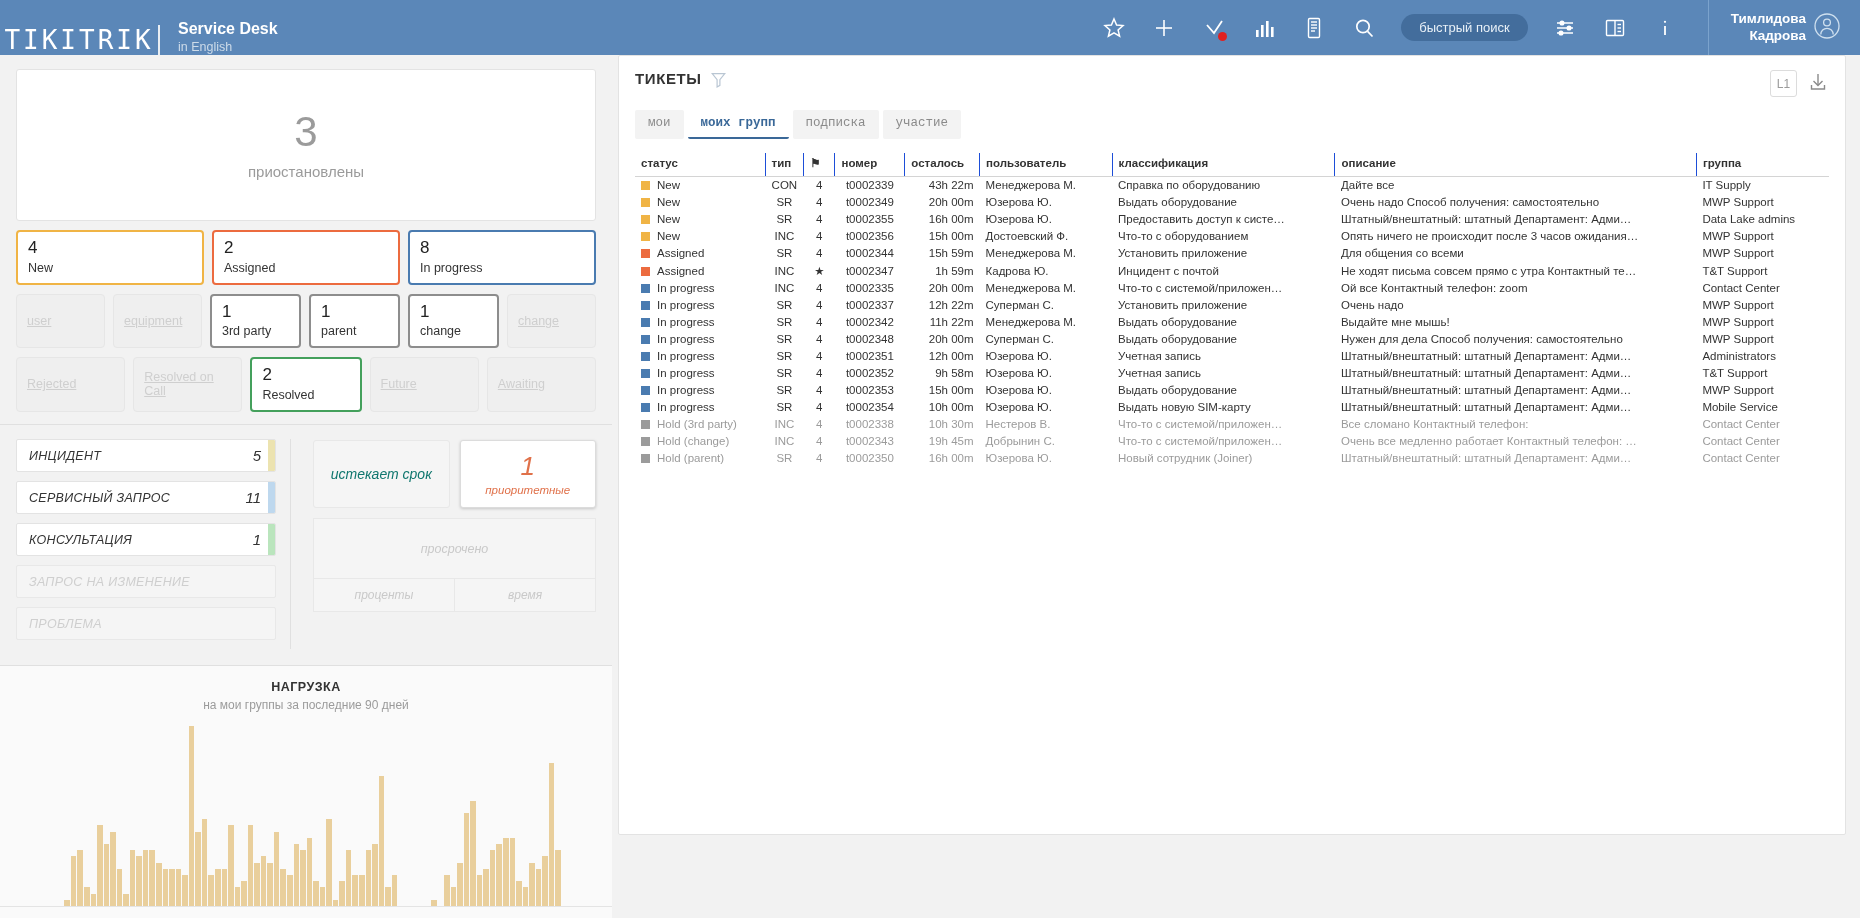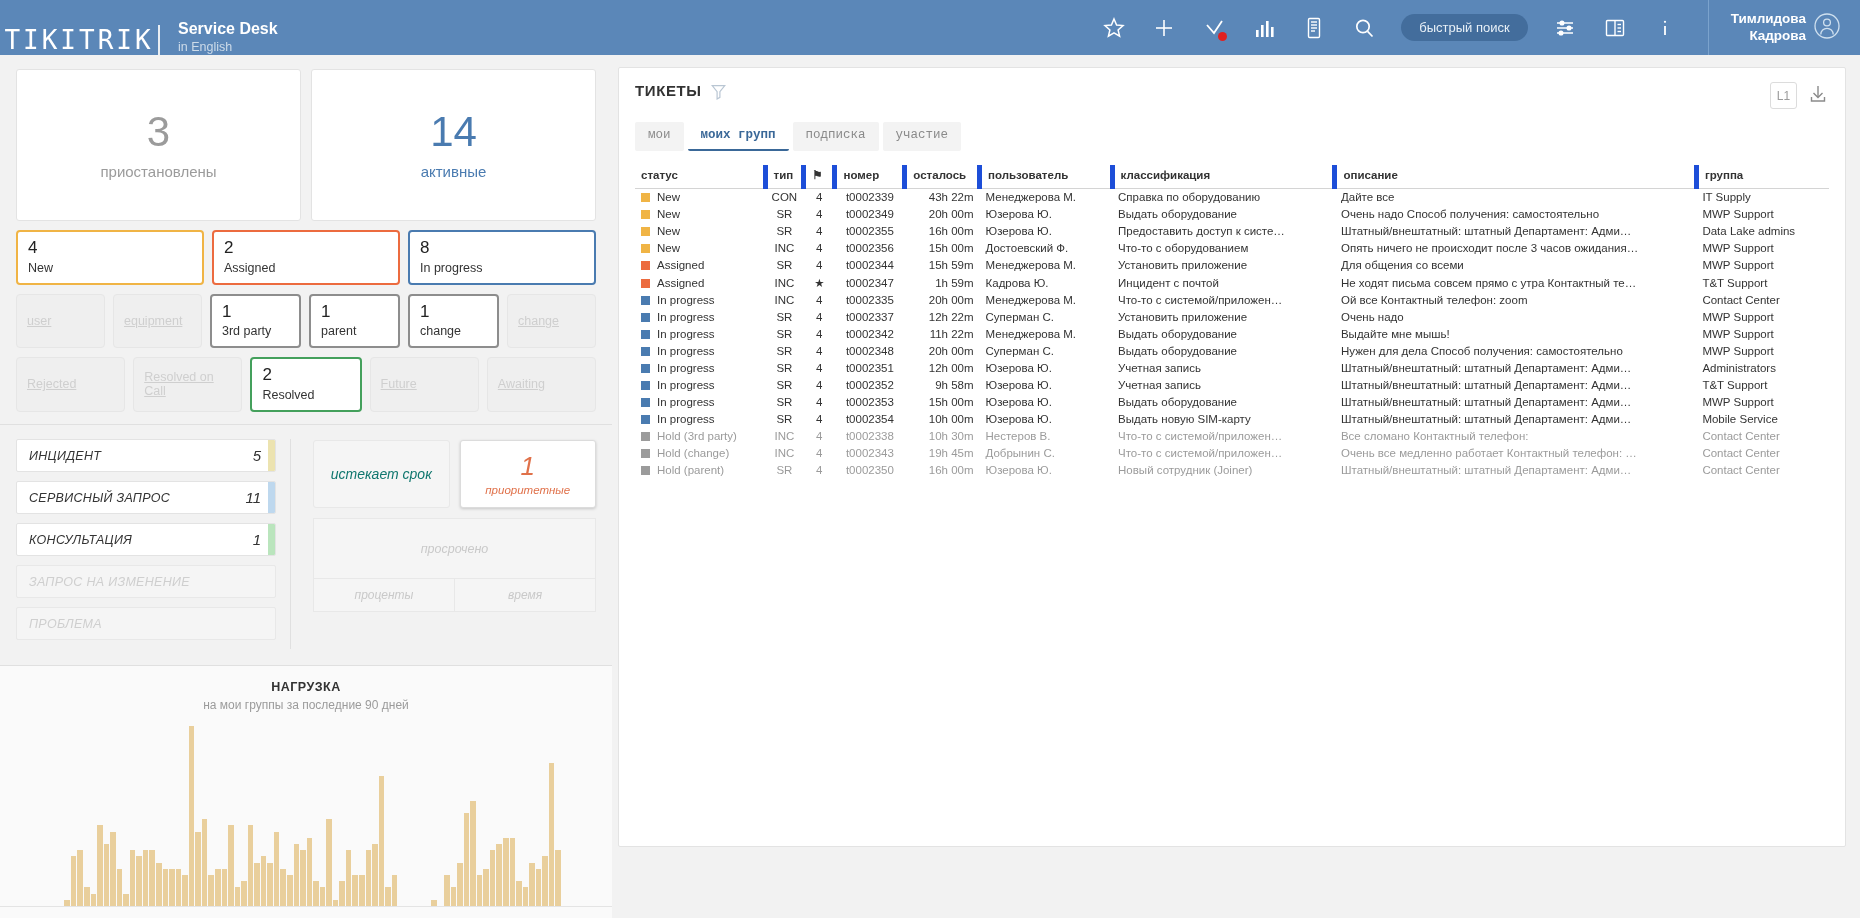"ТИКЕТЫ" .right-col { padding: 12px 14px 0 6px -> 0 14px 0 6px }
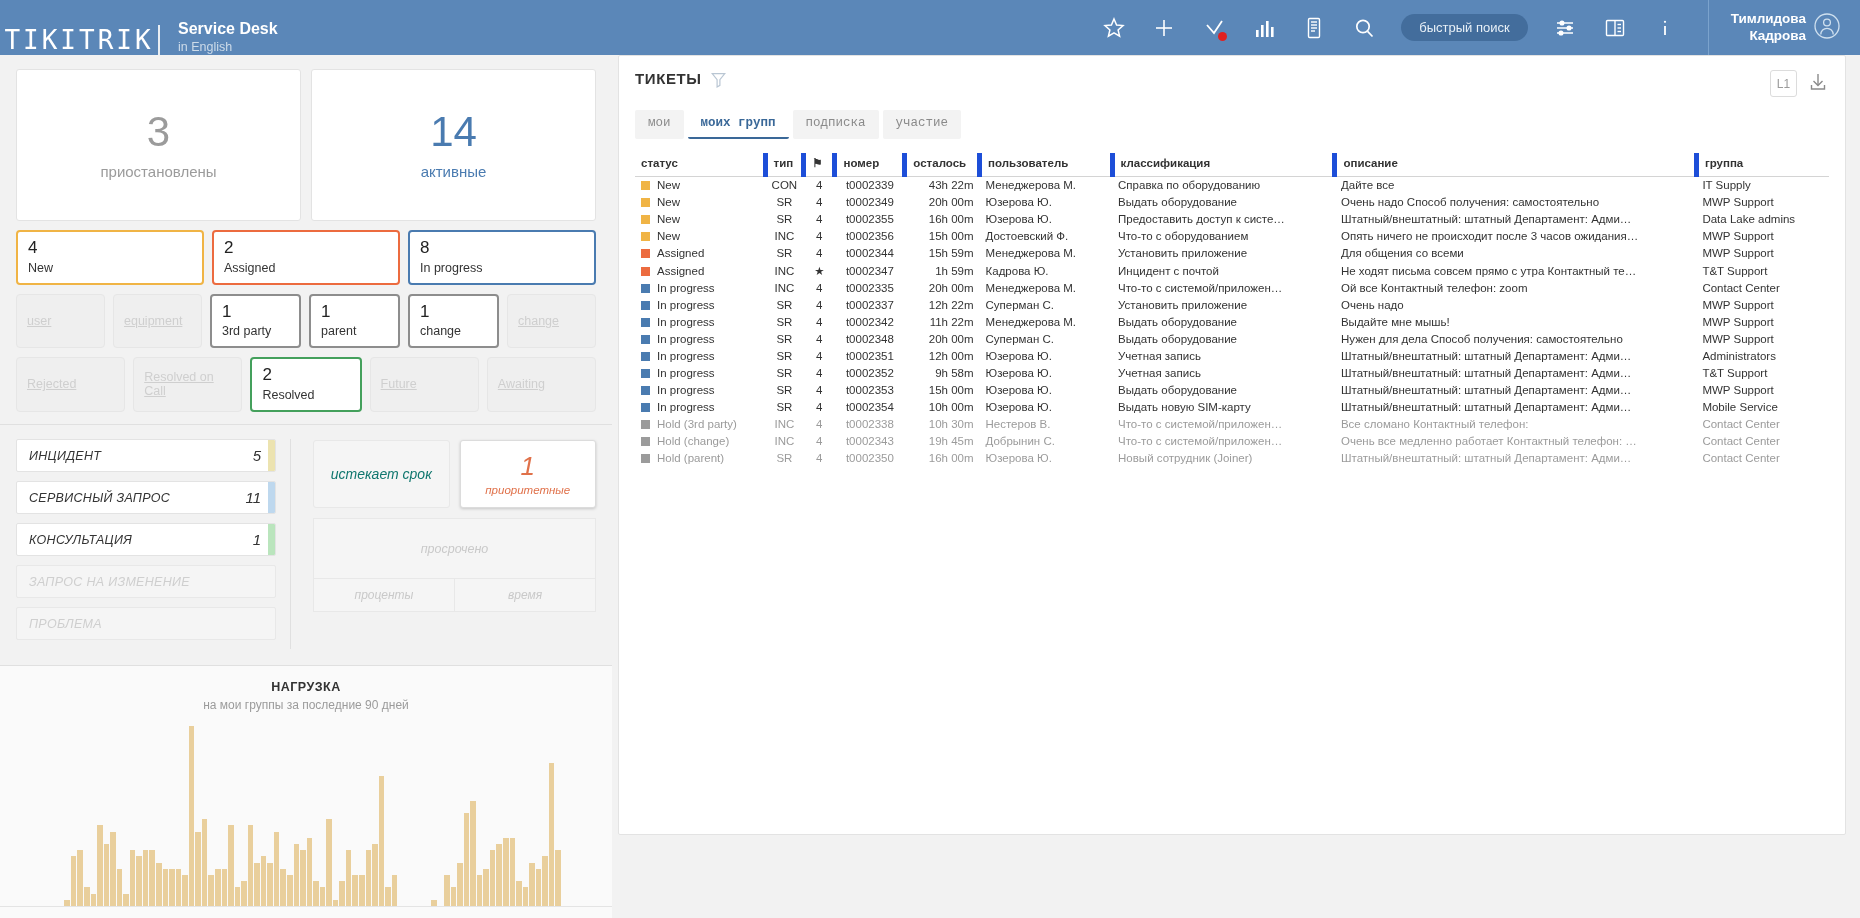"14" div.big-card { html: <div> <div>14</div> <div>активные</div> </div> -> none }
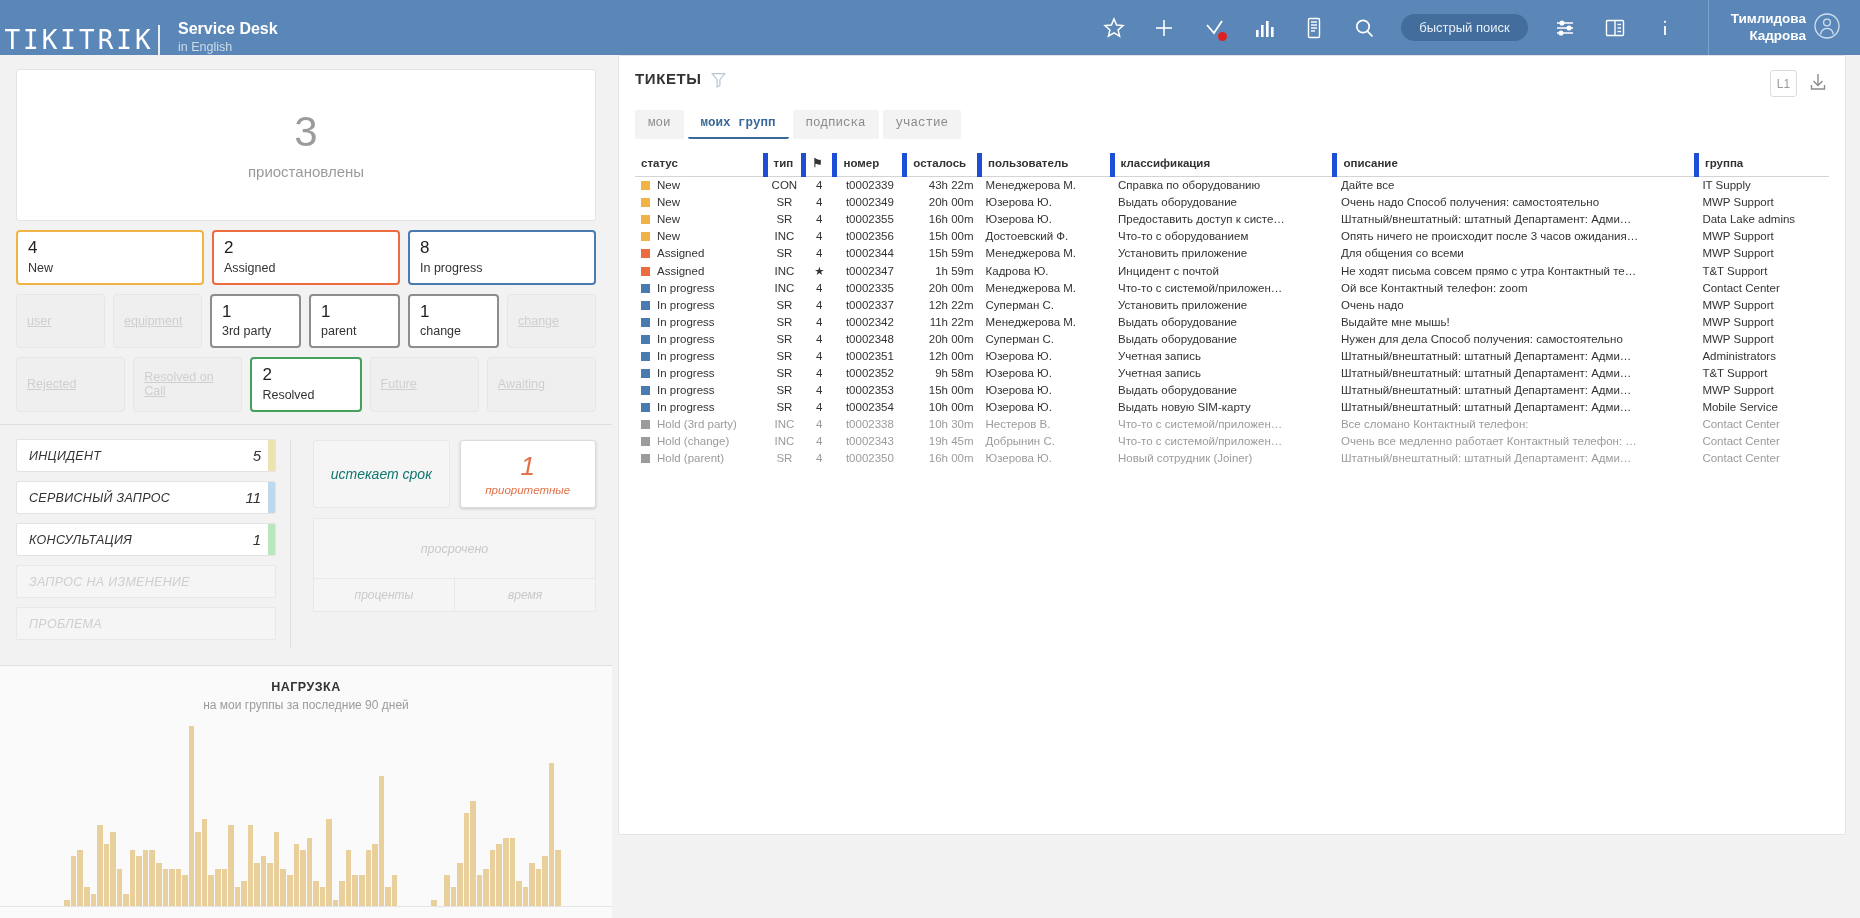"статус" table.tk th { border-right: 5px solid #1d4ed8 -> 1px solid #1d4ed8 }
